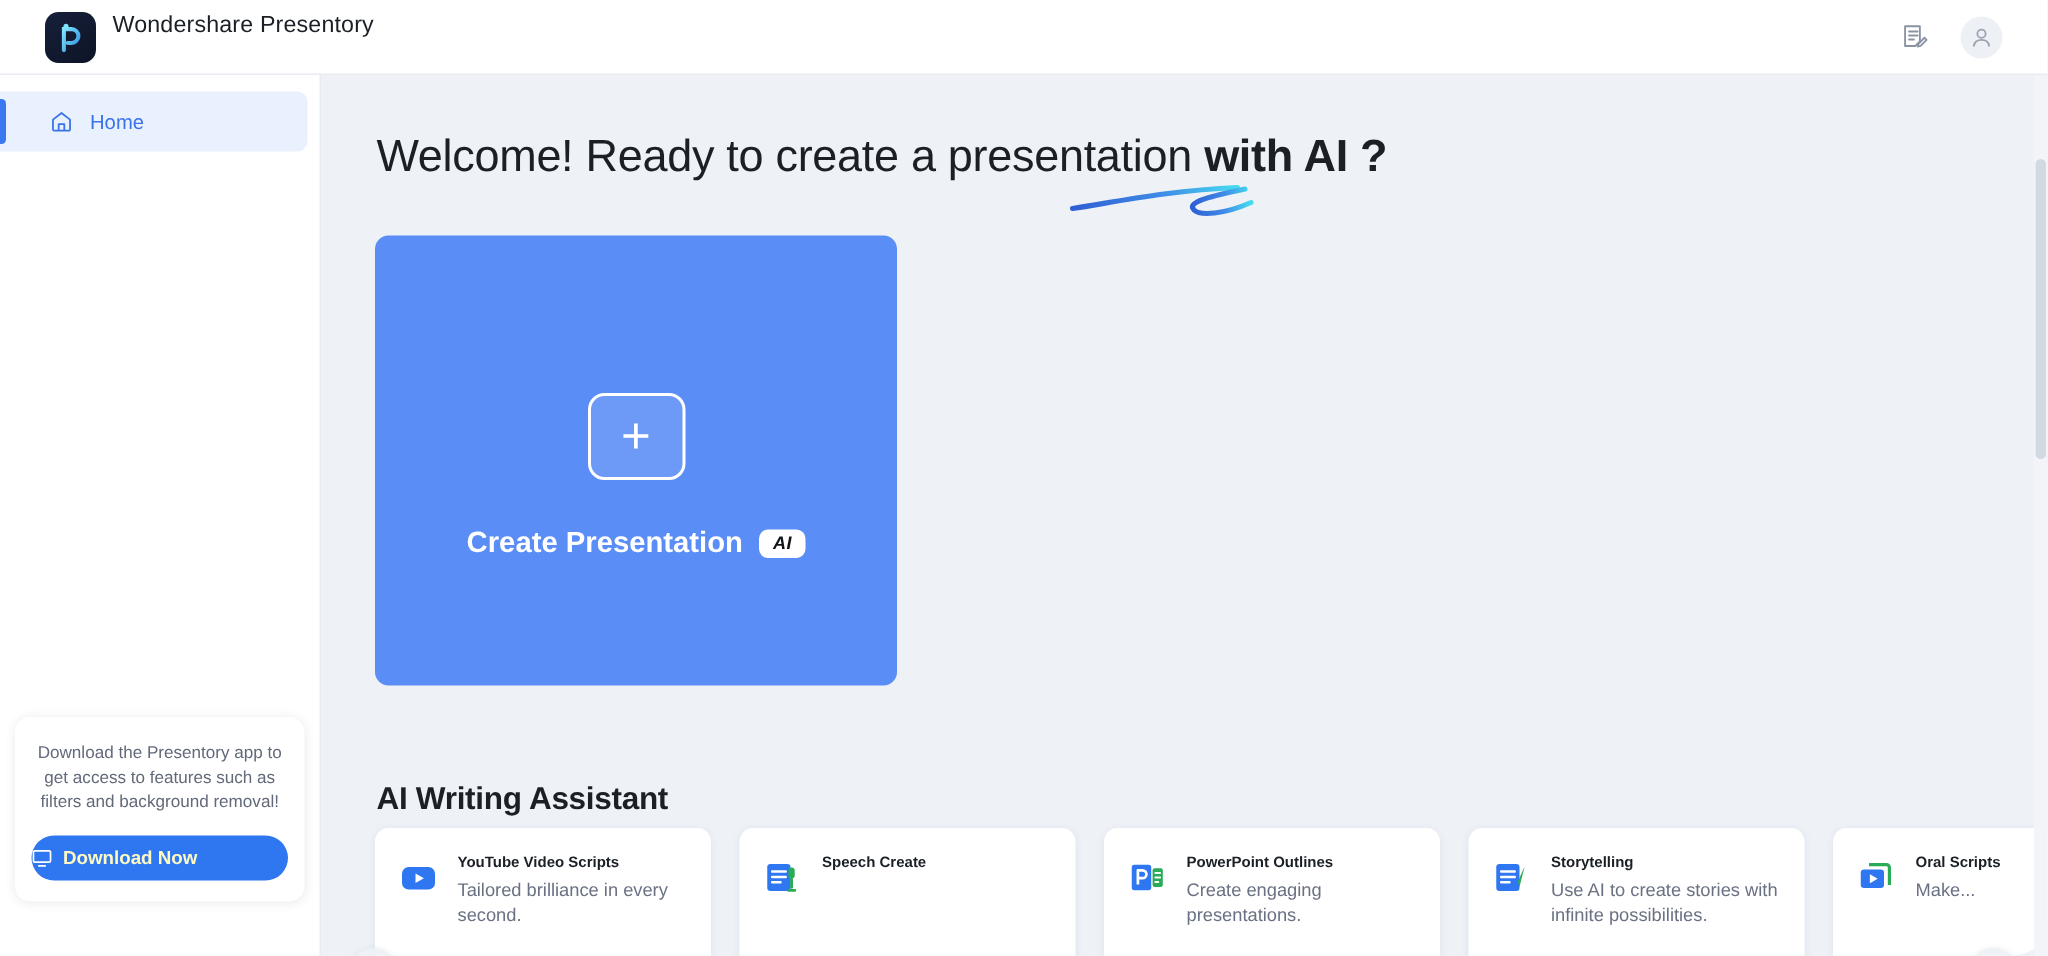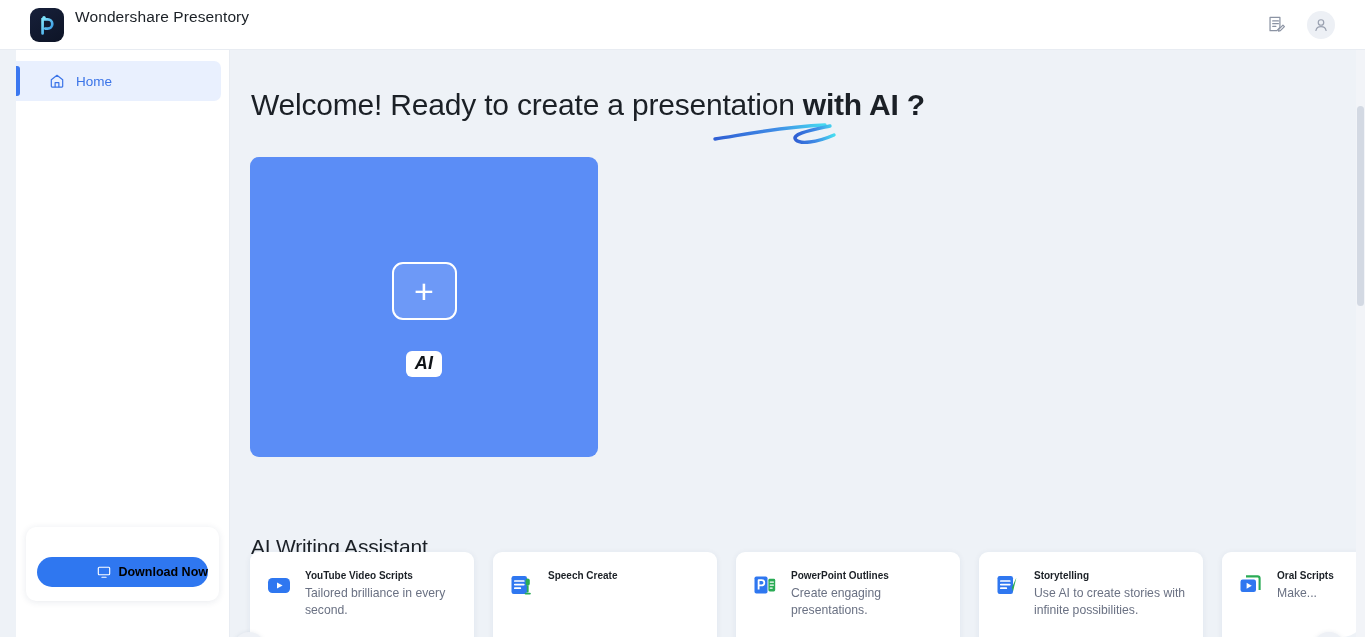"Home" .sidebar { left: 16px -> 0 }
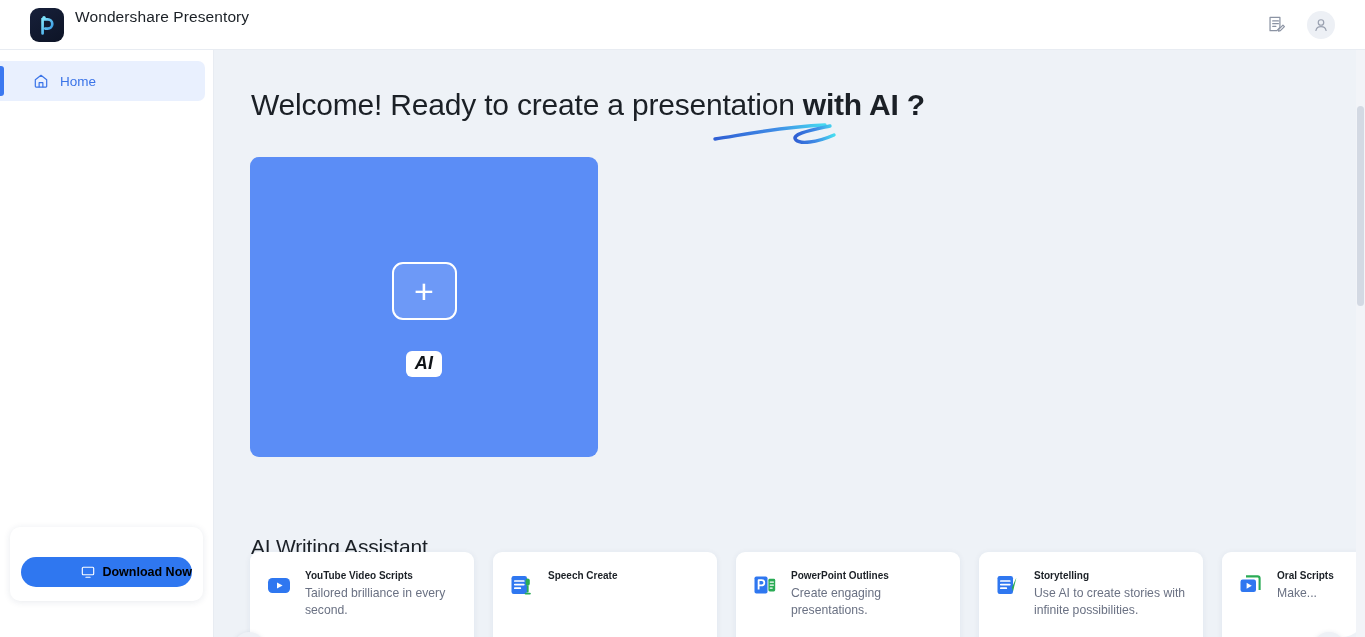"Create Presentation" span.create-label { html: none -> <span>Create Presentation</span> }
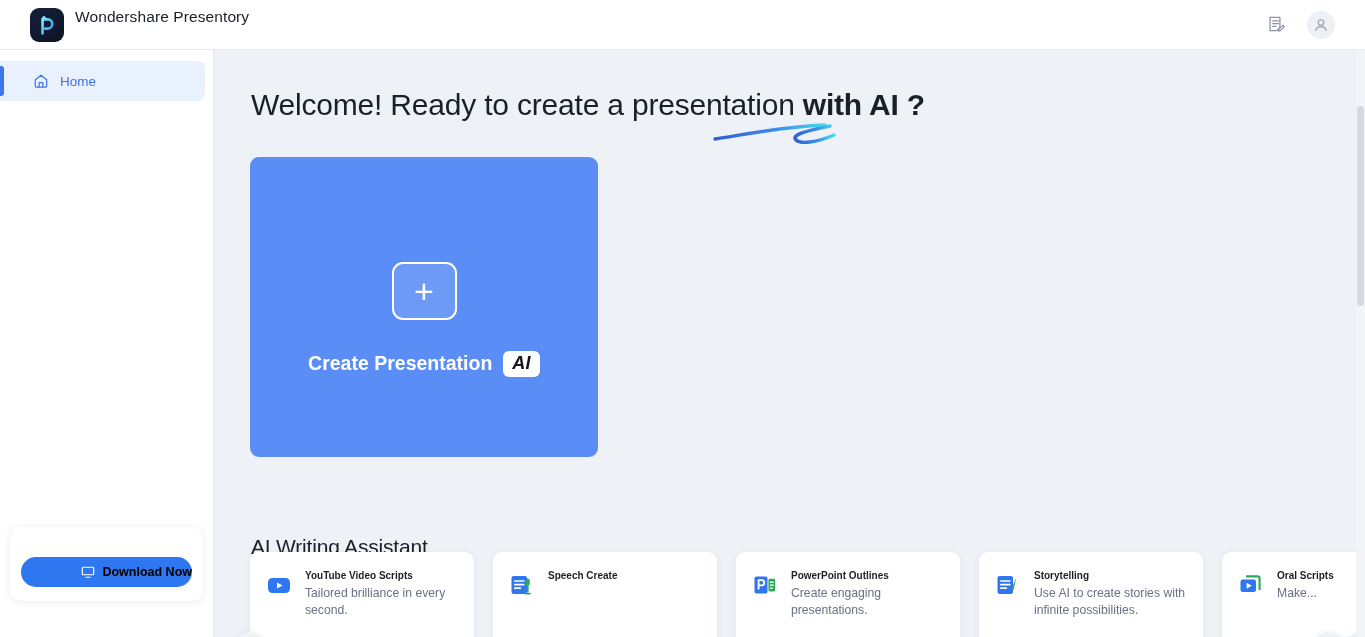"AI" .ai-badge { font-size: 18px -> 12px }
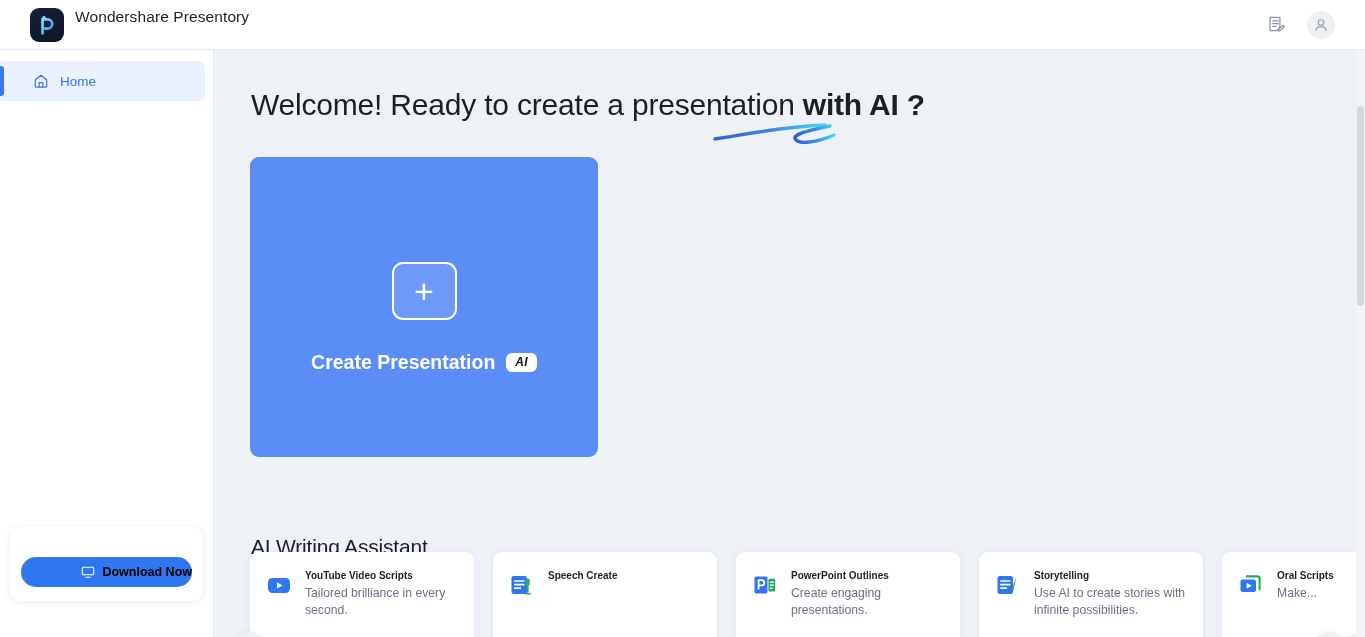"Download the Presentory app to" div.promo-text { html: none -> <div>Download the Presentory app to get access to features such as filters and background removal!</div> }
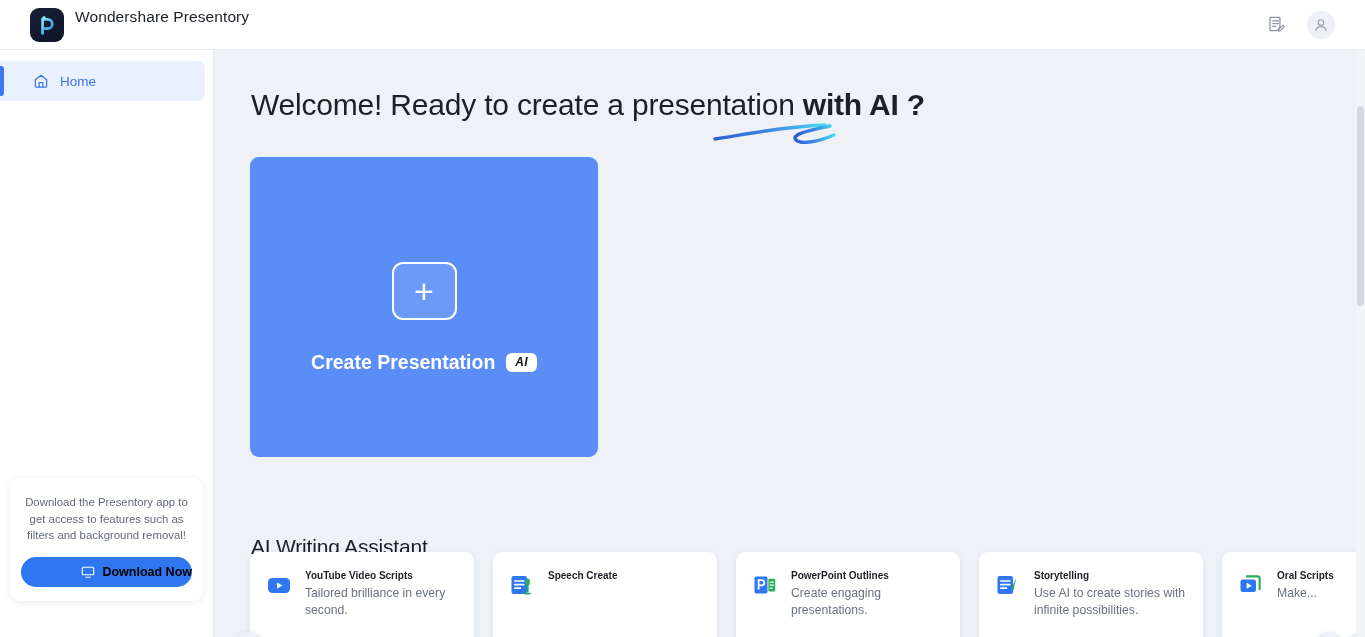"AI Writing Assistant" .section-title { font-weight: normal -> bold; top: 485px -> 471px }
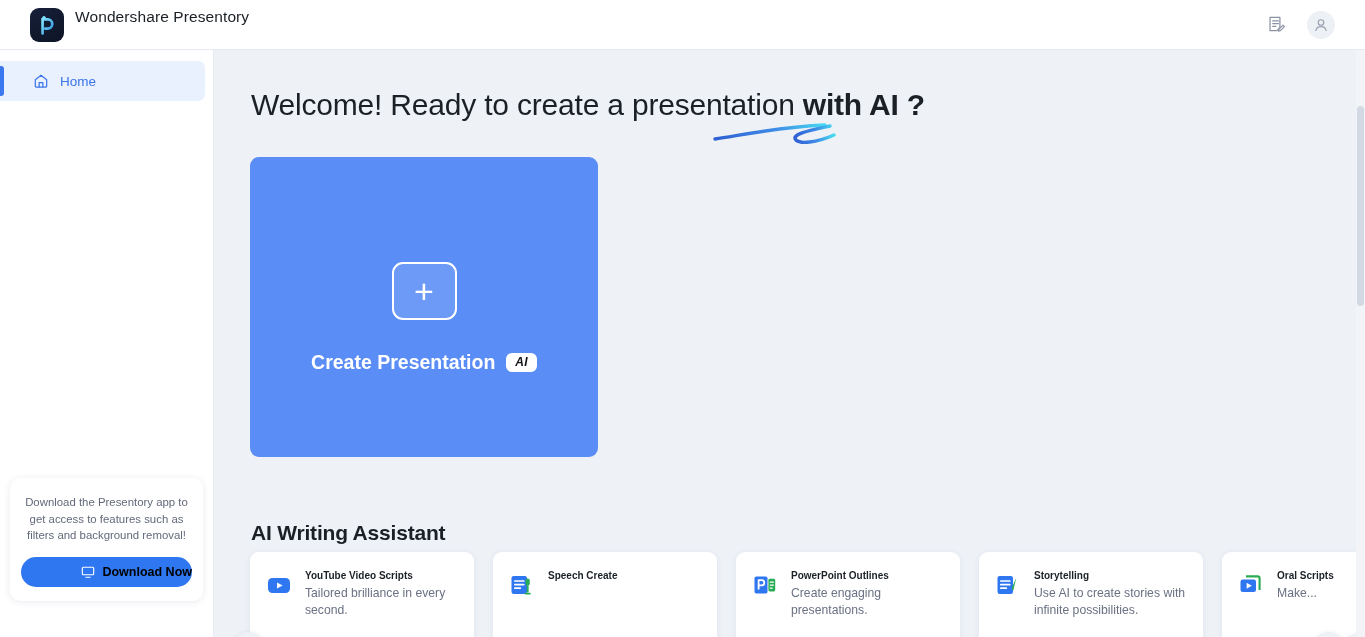"Download Now" .promo-btn { color: #000000 -> #fef9c3; justify-content: flex-end -> flex-start }
